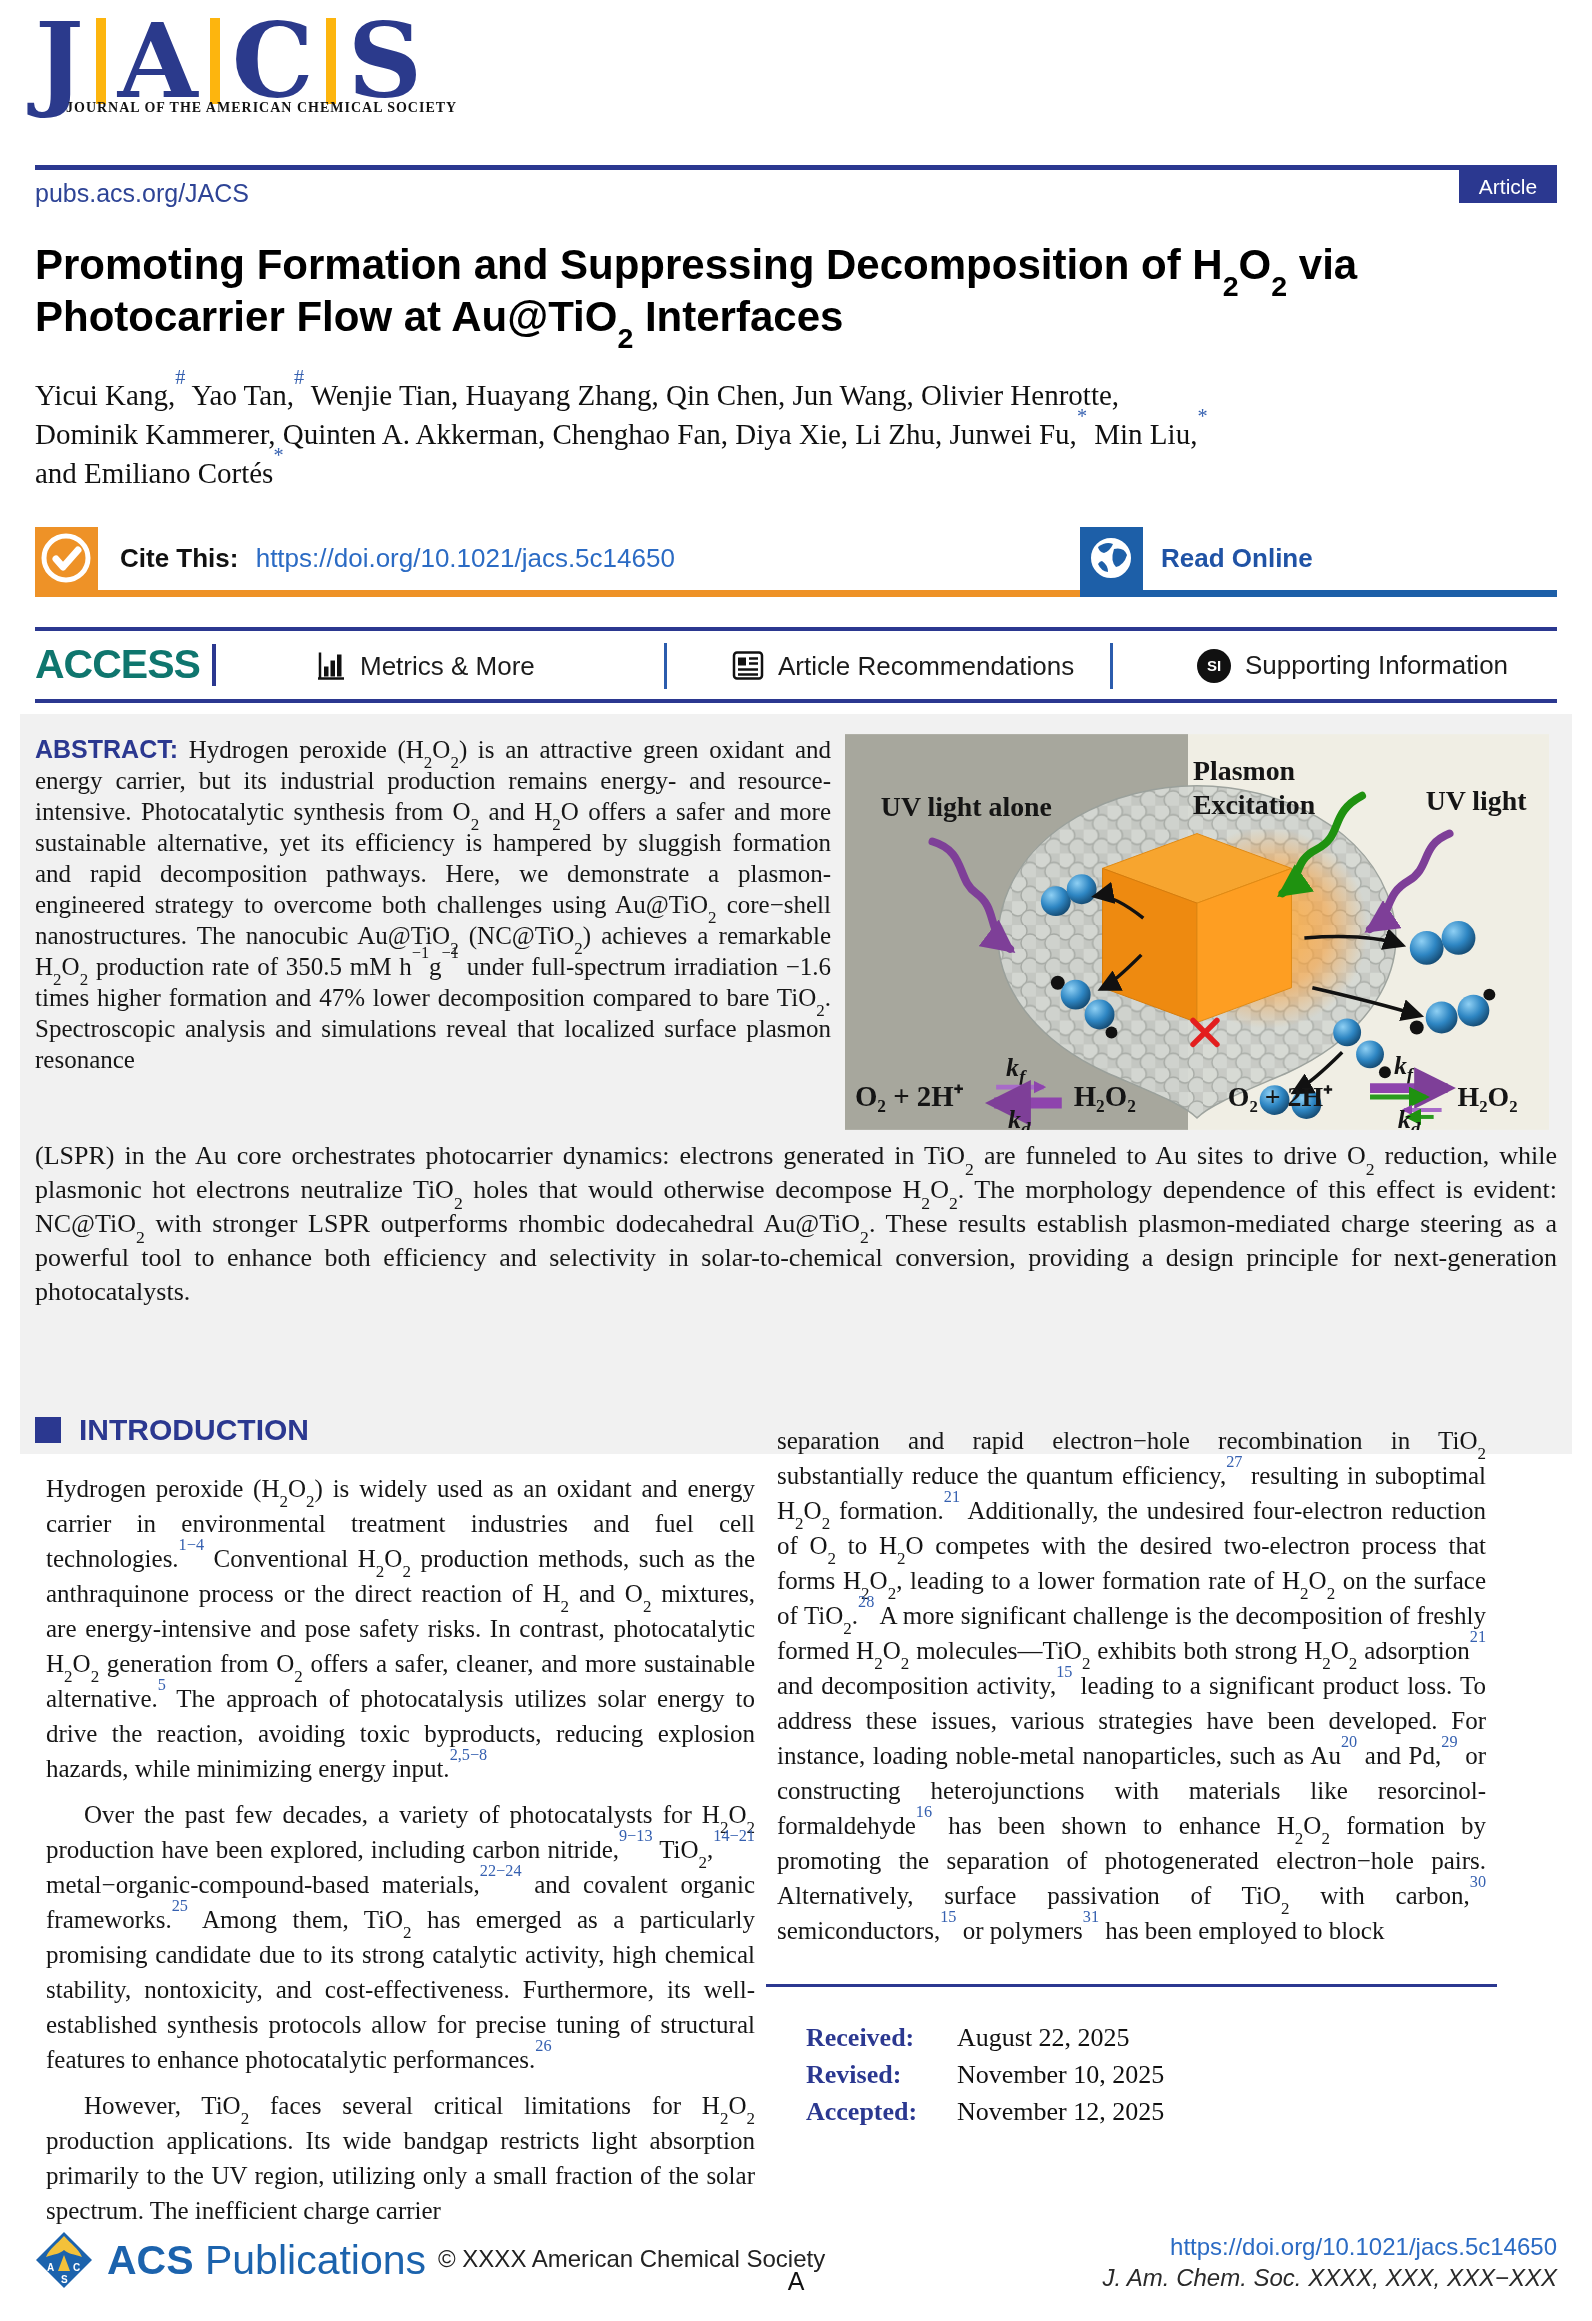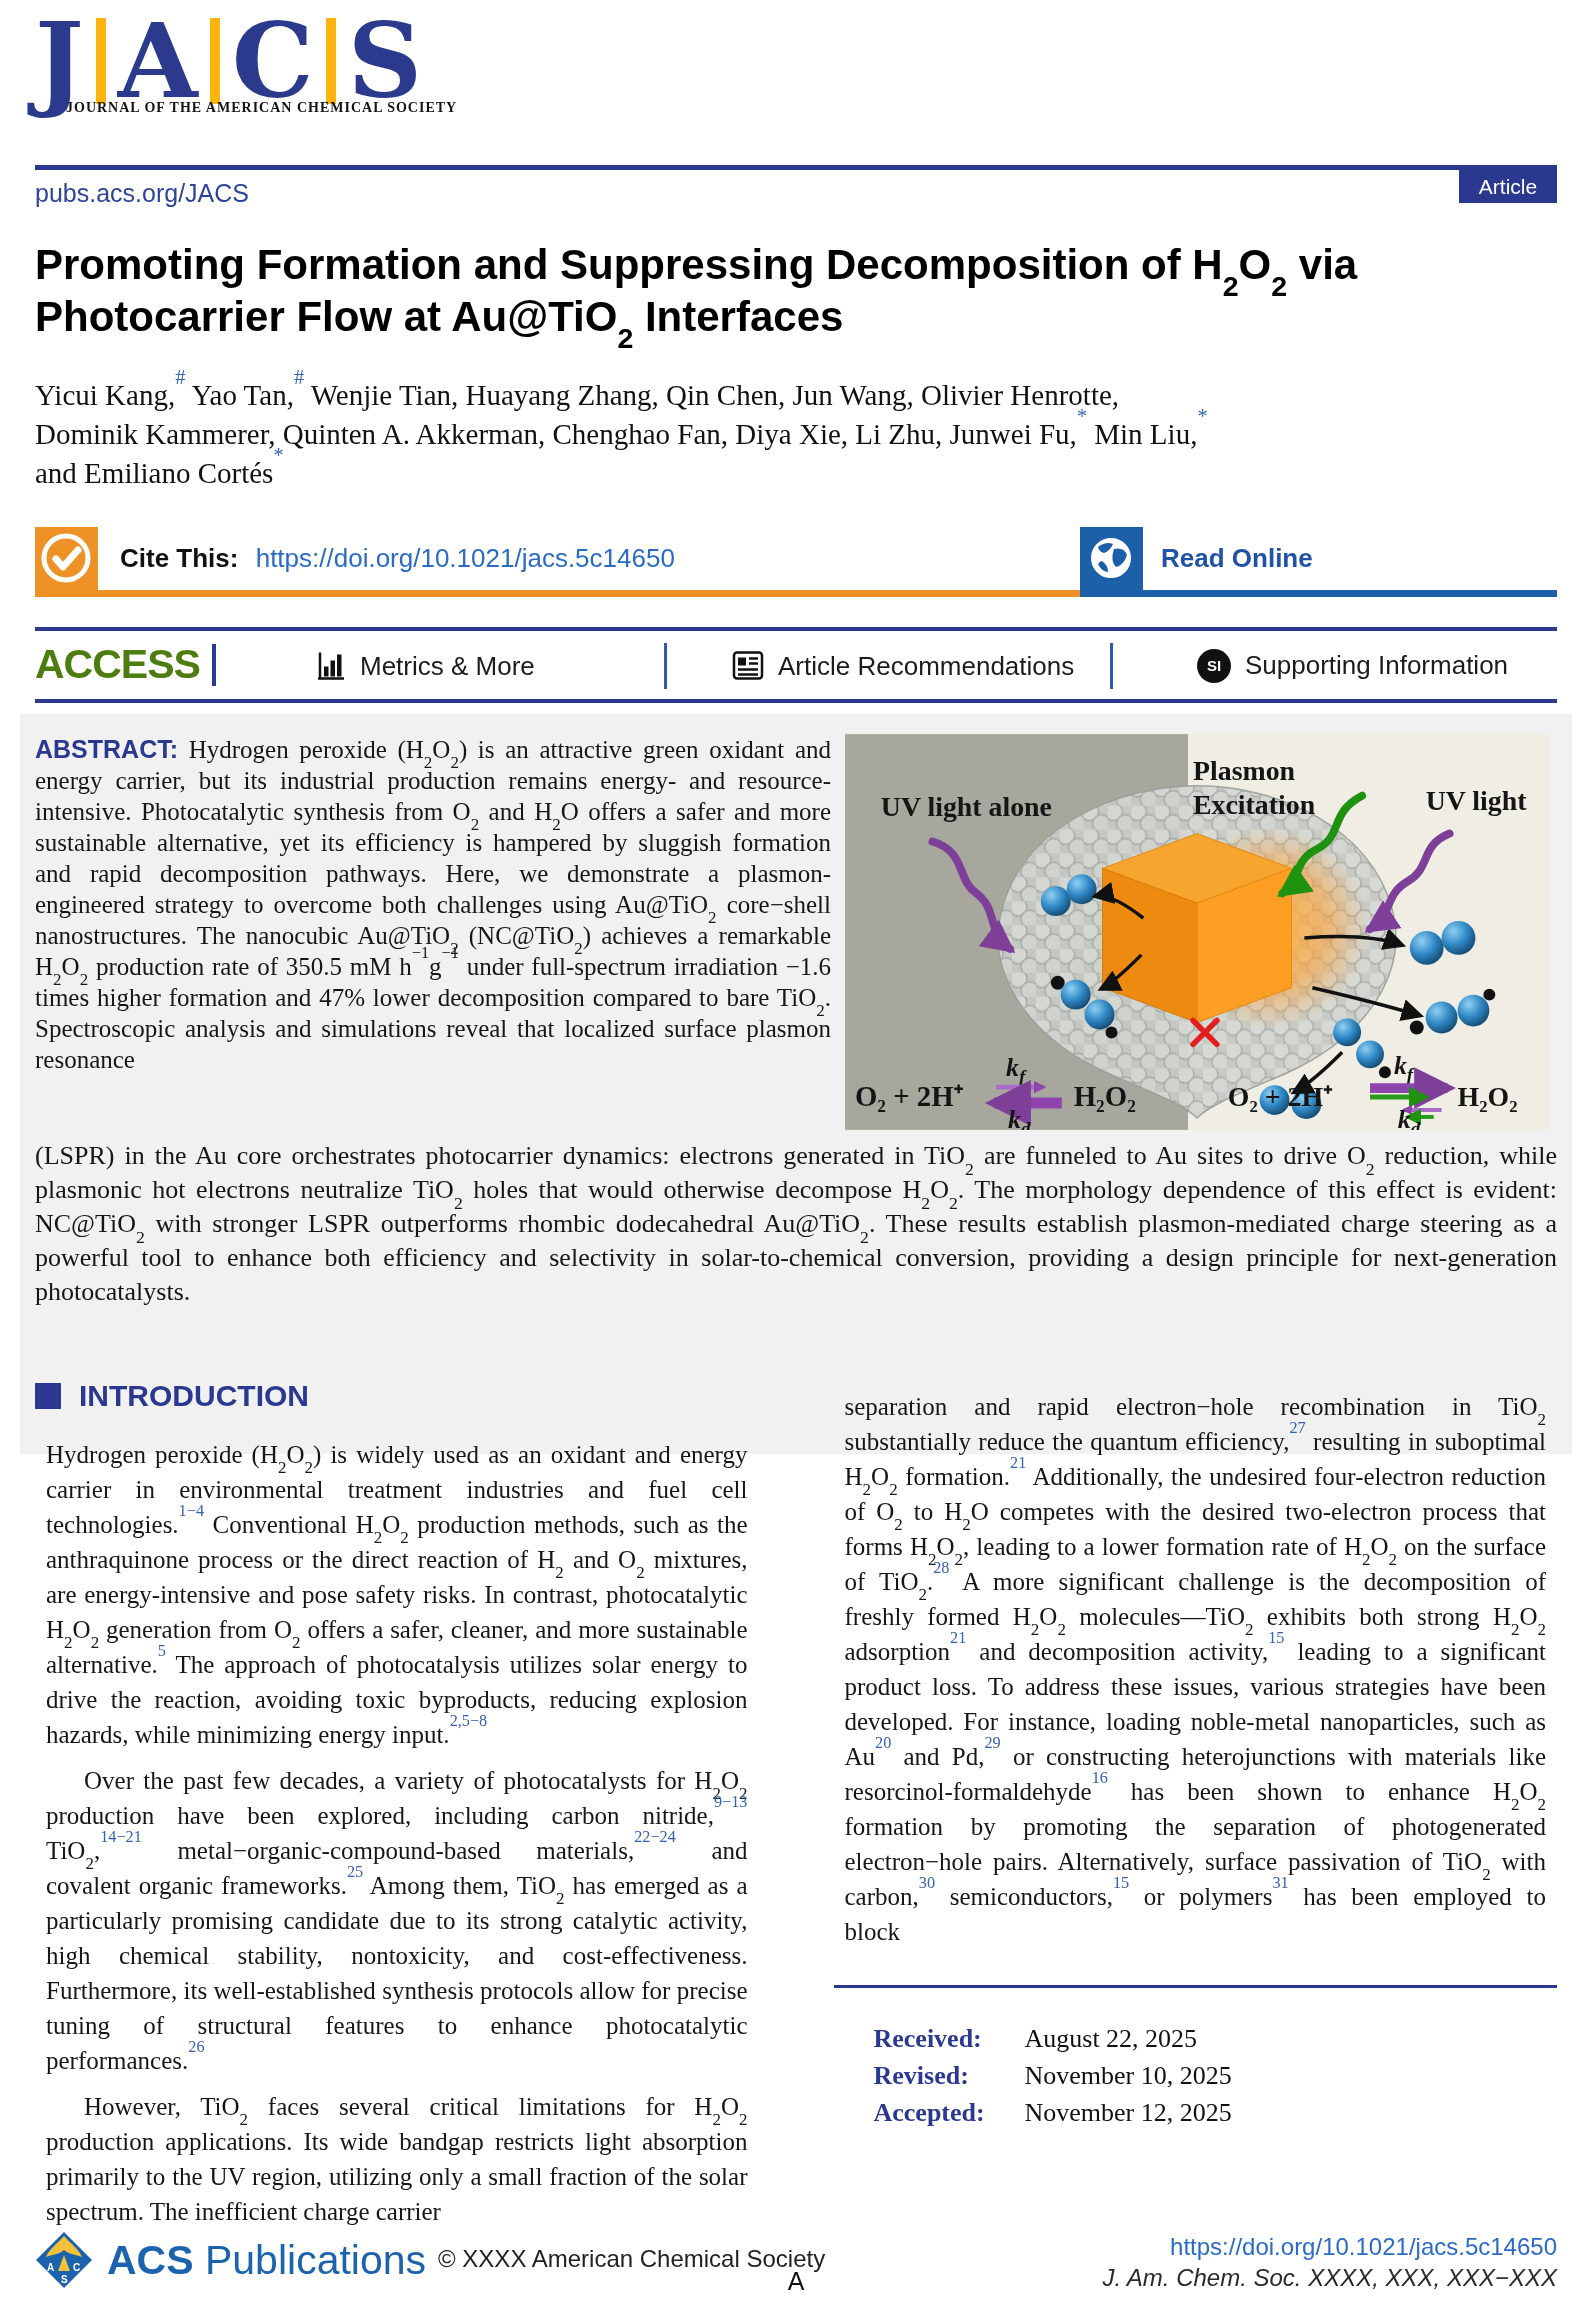"ACCESS" .access-label { color: #4d7c0f -> #0f766e }
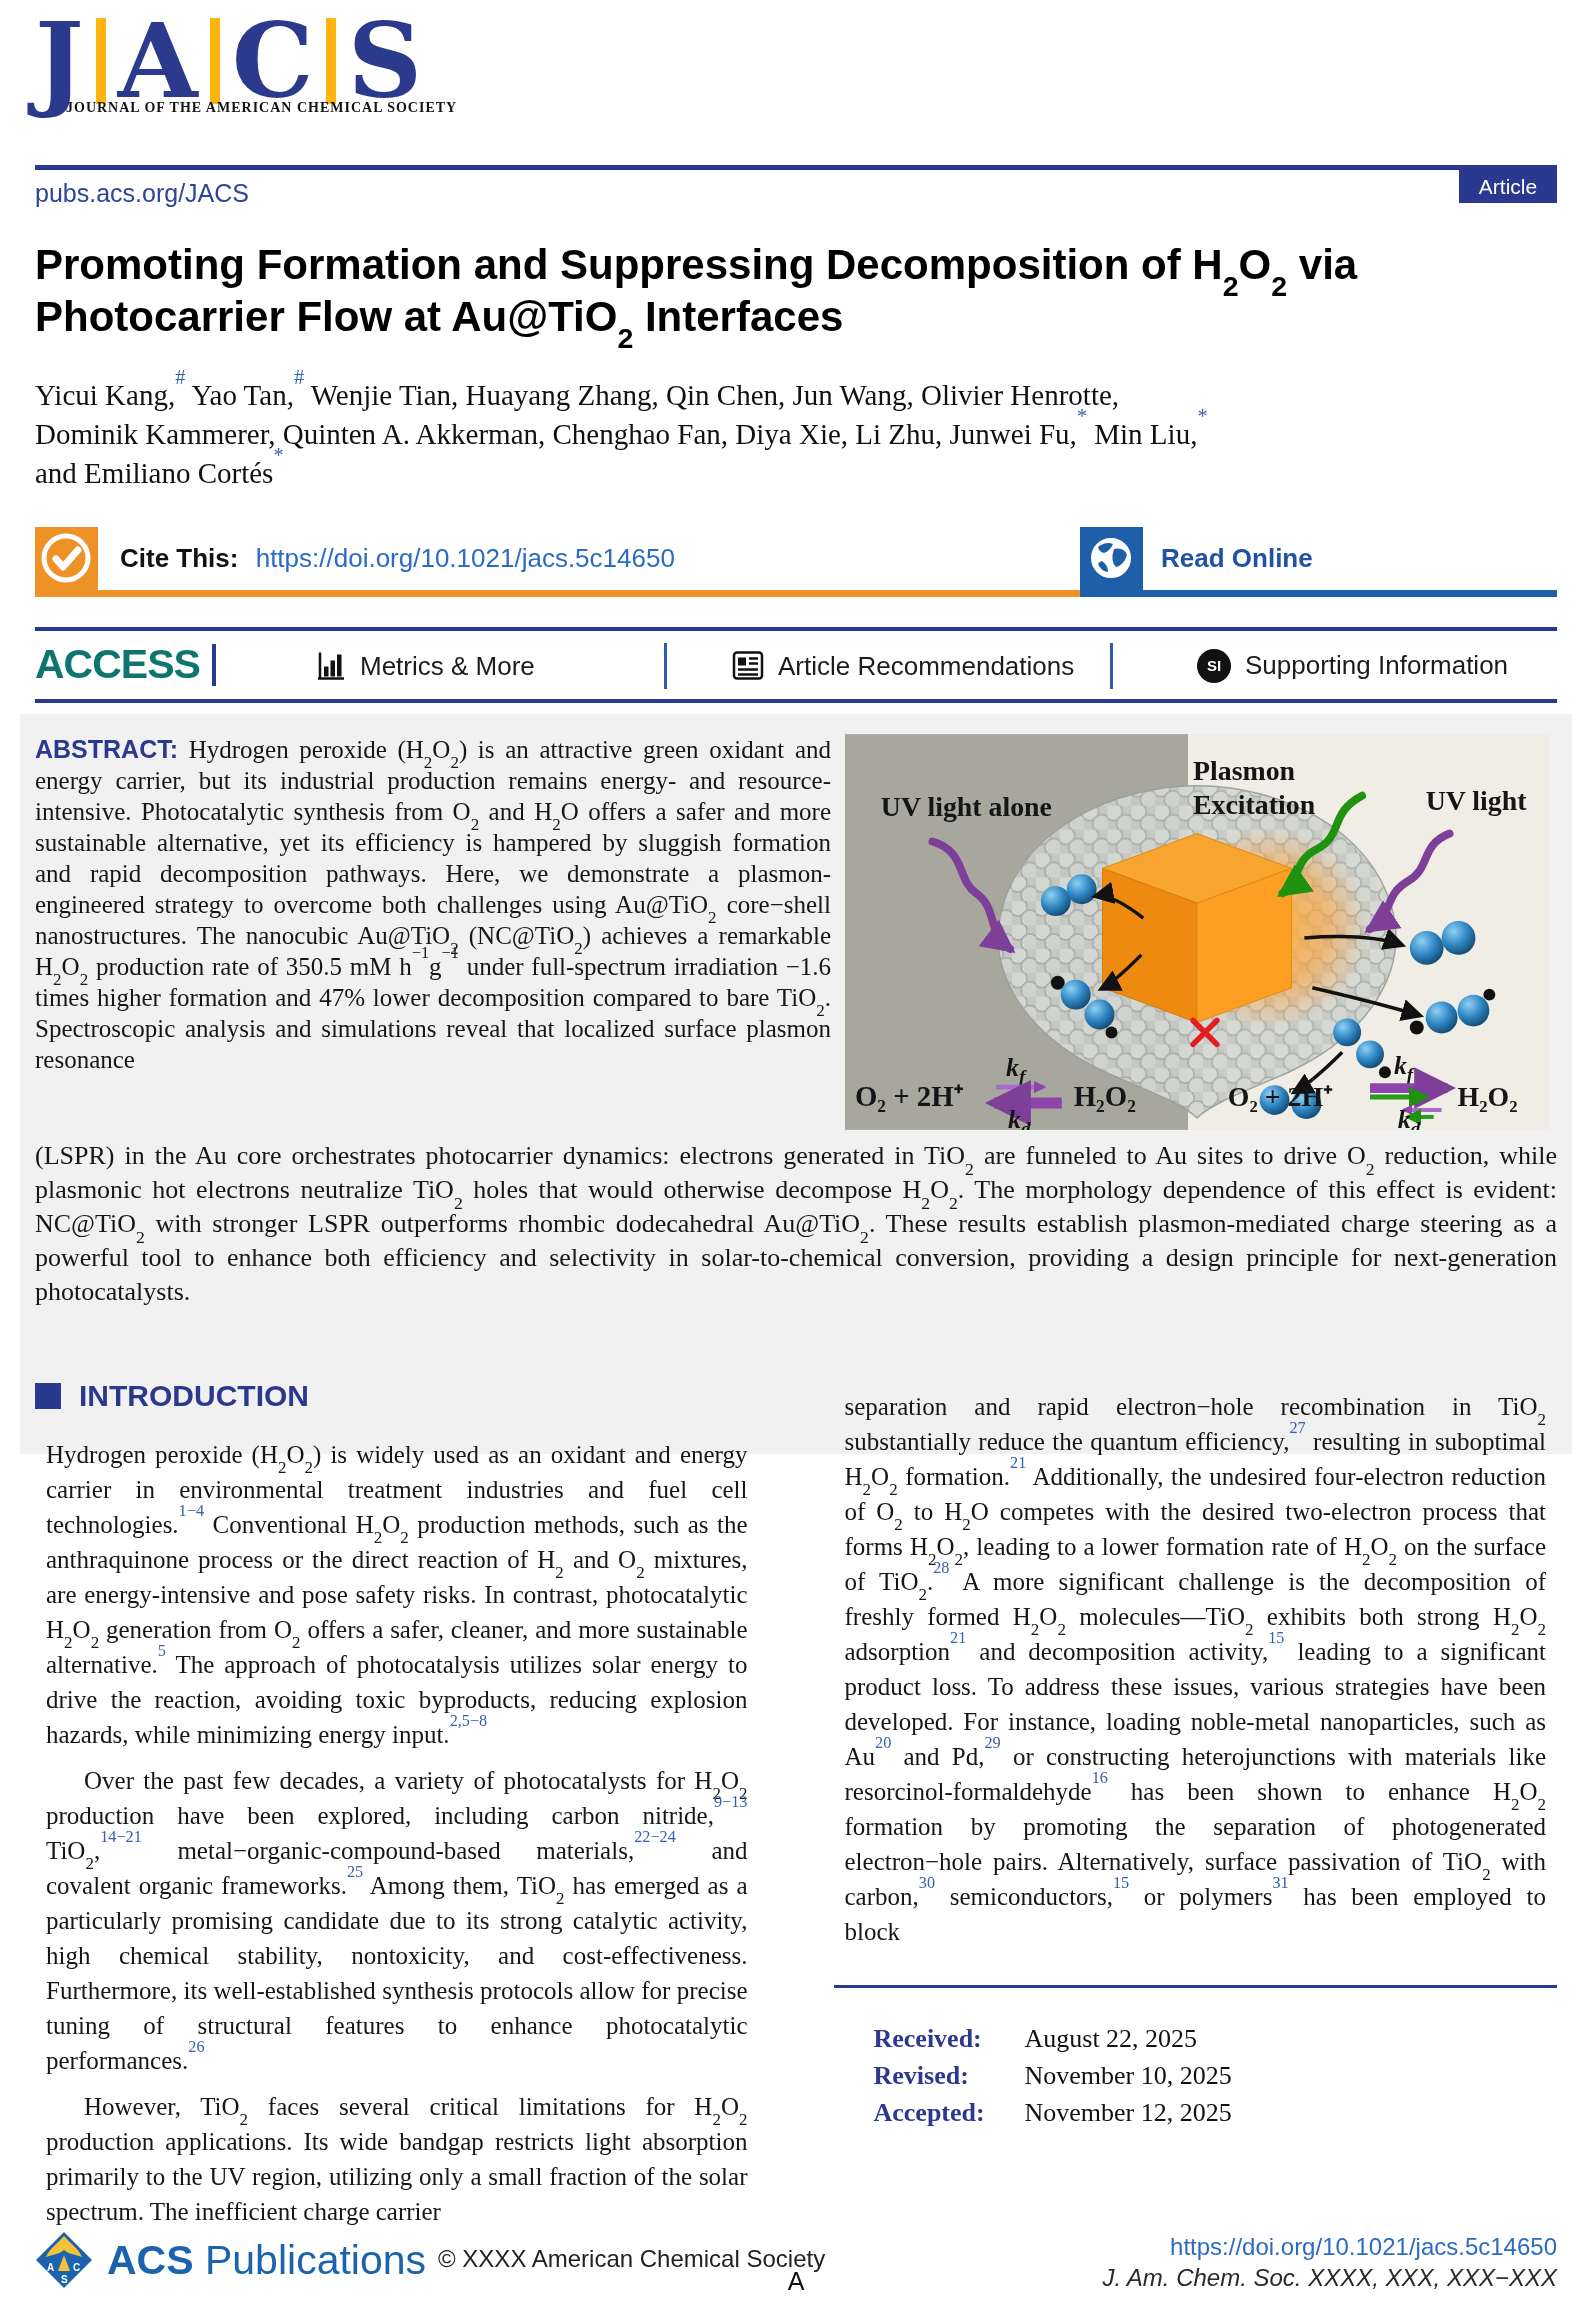"INTRODUCTION" .columns { gap: 75px -> none; top: 1378px -> 1412px }
